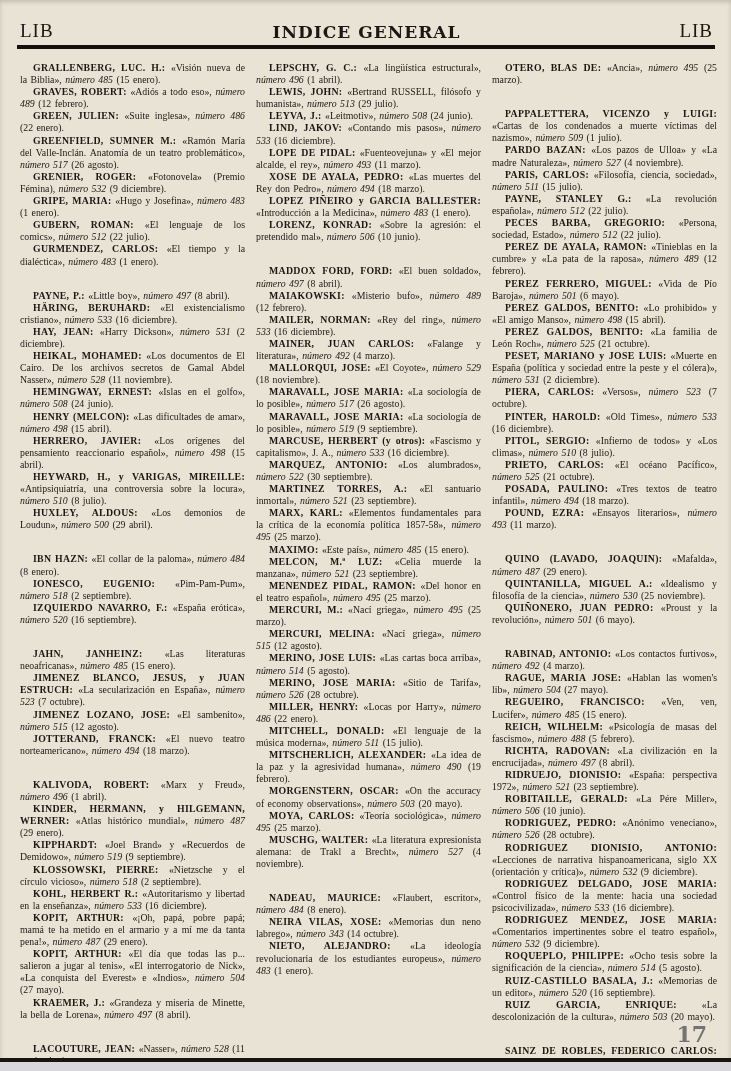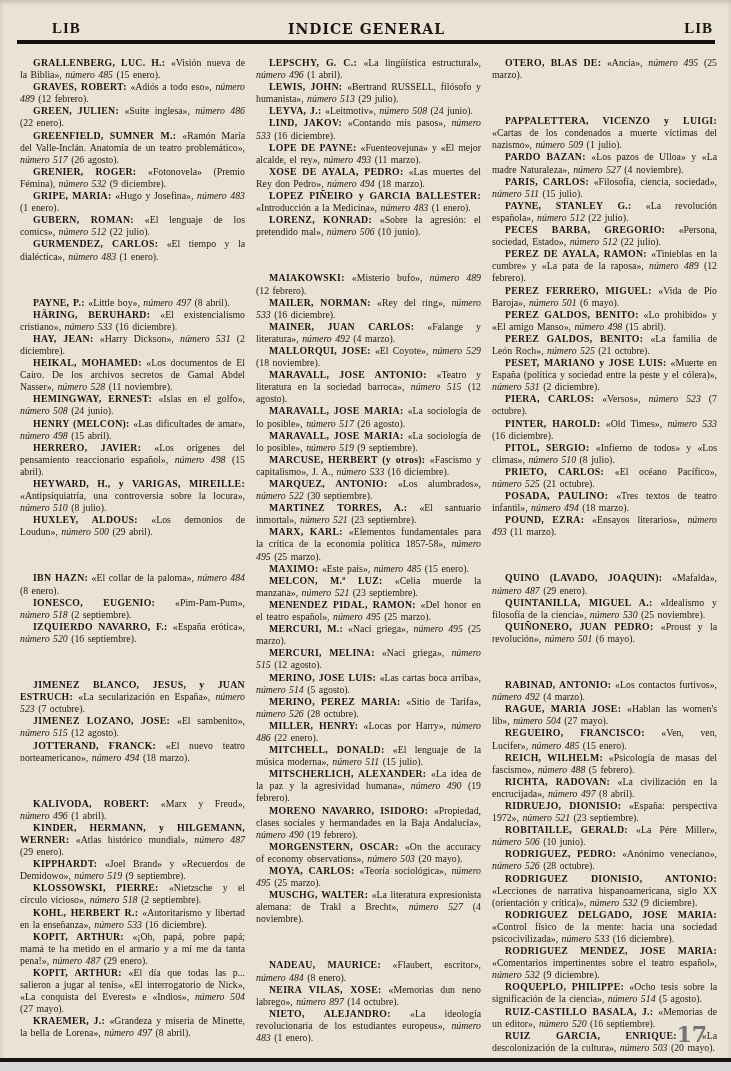"LIB" .header .lib { font-size: 15px -> 19px; font-weight: 700 -> 400; margin-left: 32px -> none }
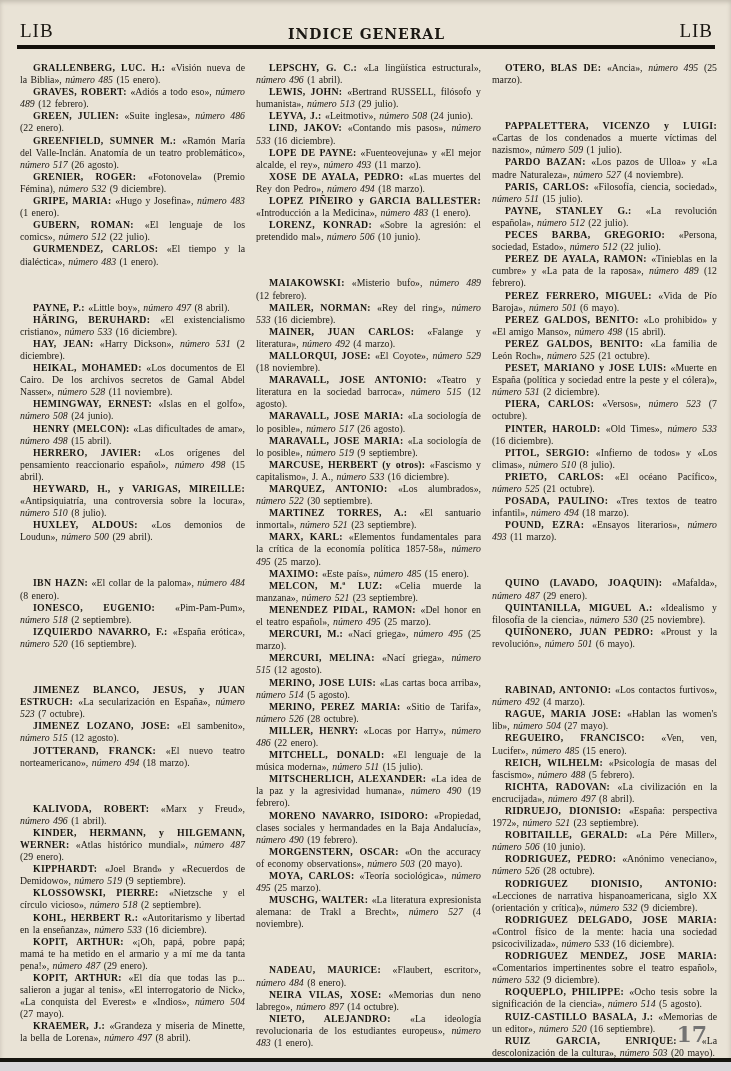"INDICE GENERAL" .header .title { font-size: 14px -> 17px }
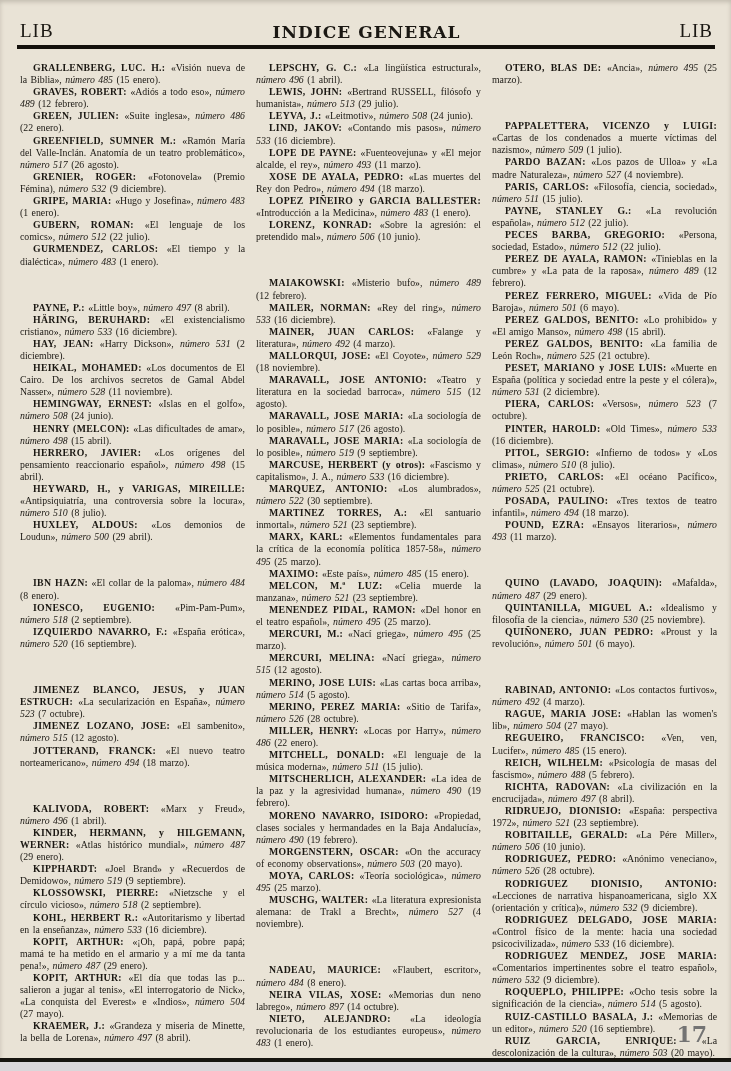"PAPPALETTERA, VICENZO y LUIGI: «Cartas" .group + .group { margin-top: 34px -> 22px }
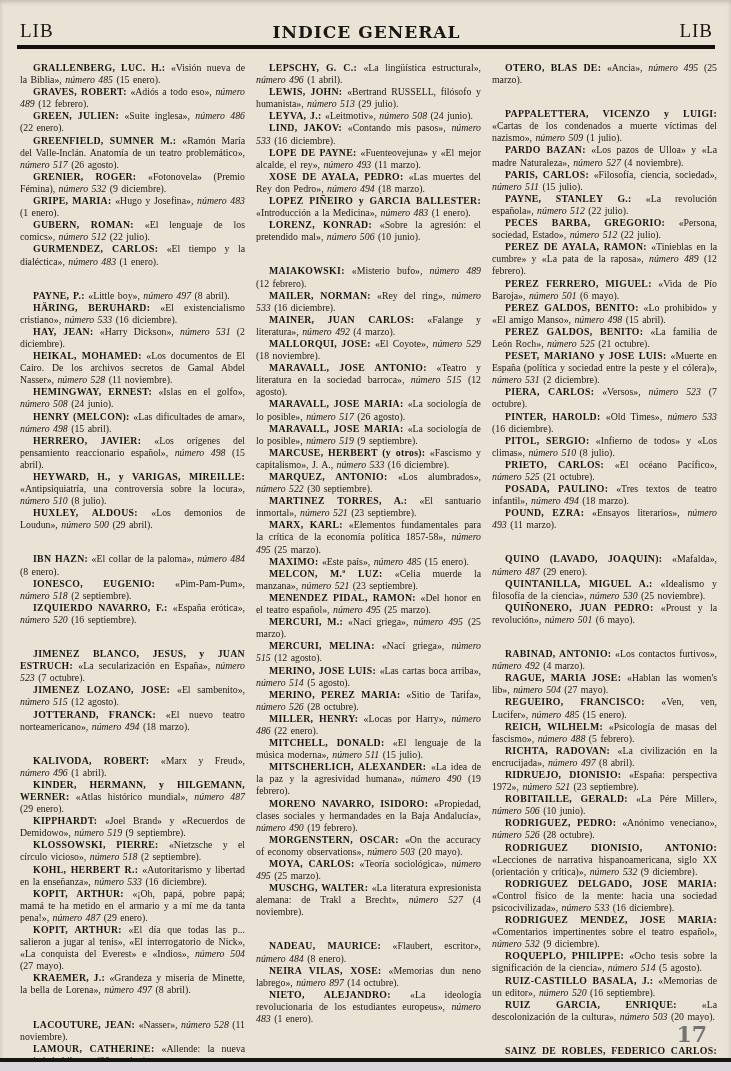"LOPE DE PAYNE:" b { text: PAYNE -> PIDAL }
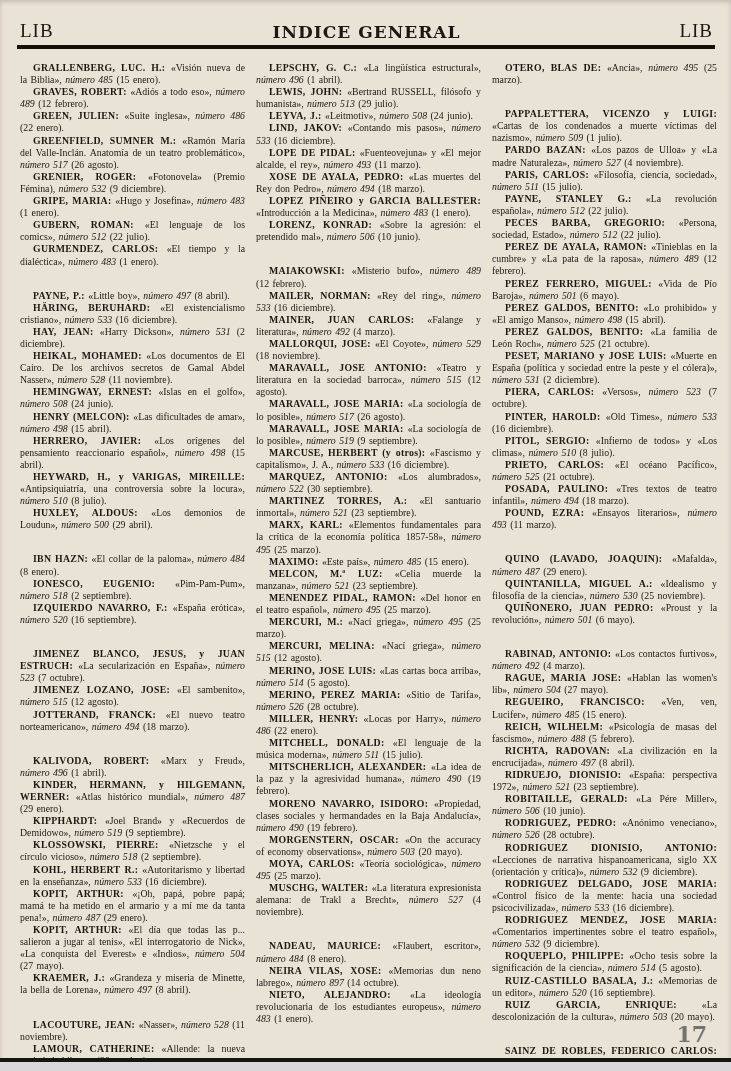"MADDOX FORD, FORD: «El buen" p.entry { html: none -> <p><b>MADDOX FORD, FORD:</b> «El buen soldado», <i>número 497</i> (8 abril).</p> }
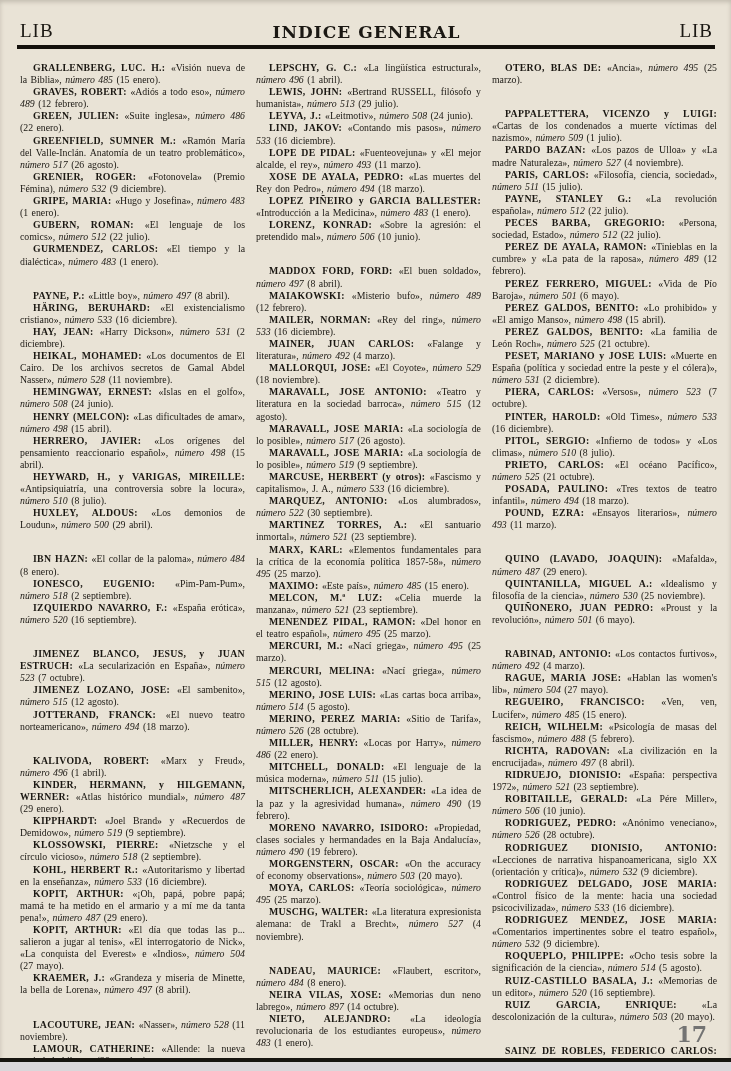"MARAVALL, JOSE ANTONIO: «Teatro y" p.entry { html: <p><b>MARAVALL, JOSE ANTONIO:</b> «Teatro y literatura en la sociedad barroca», <i>número 515</i> (12 agosto).</p> -> none }
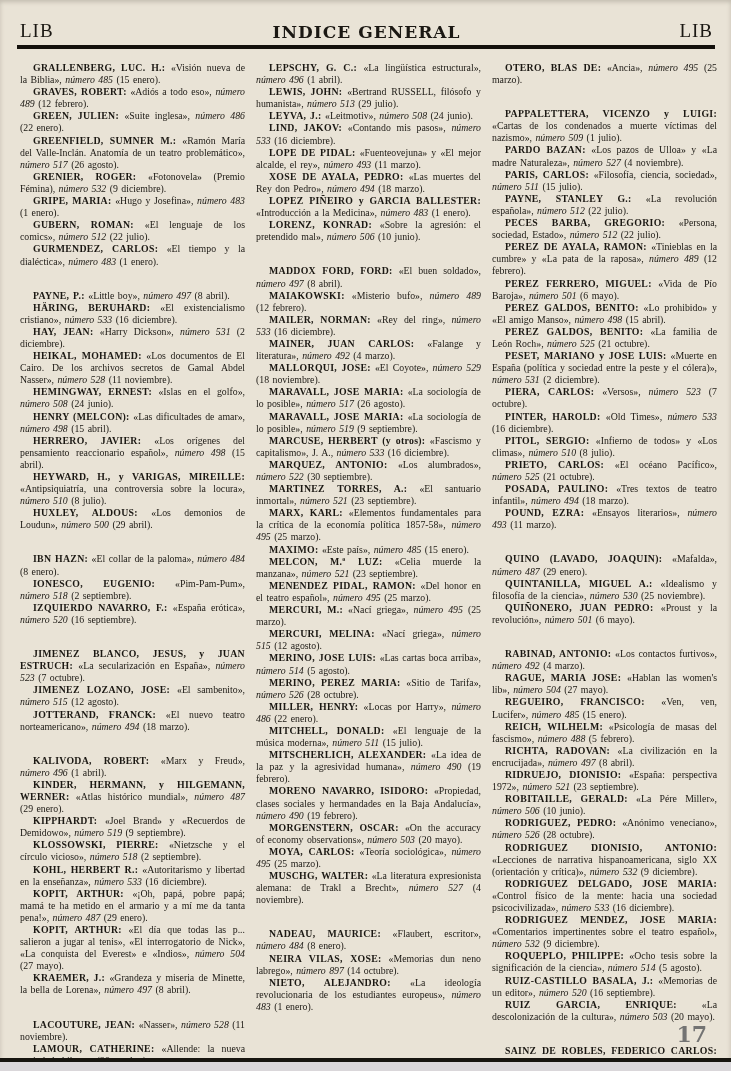"JAHN, JANHEINZ: «Las literaturas" p.entry { html: none -> <p><b>JAHN, JANHEINZ:</b> «Las literaturas neoafricanas», <i>número 485</i> (15 enero).</p> }
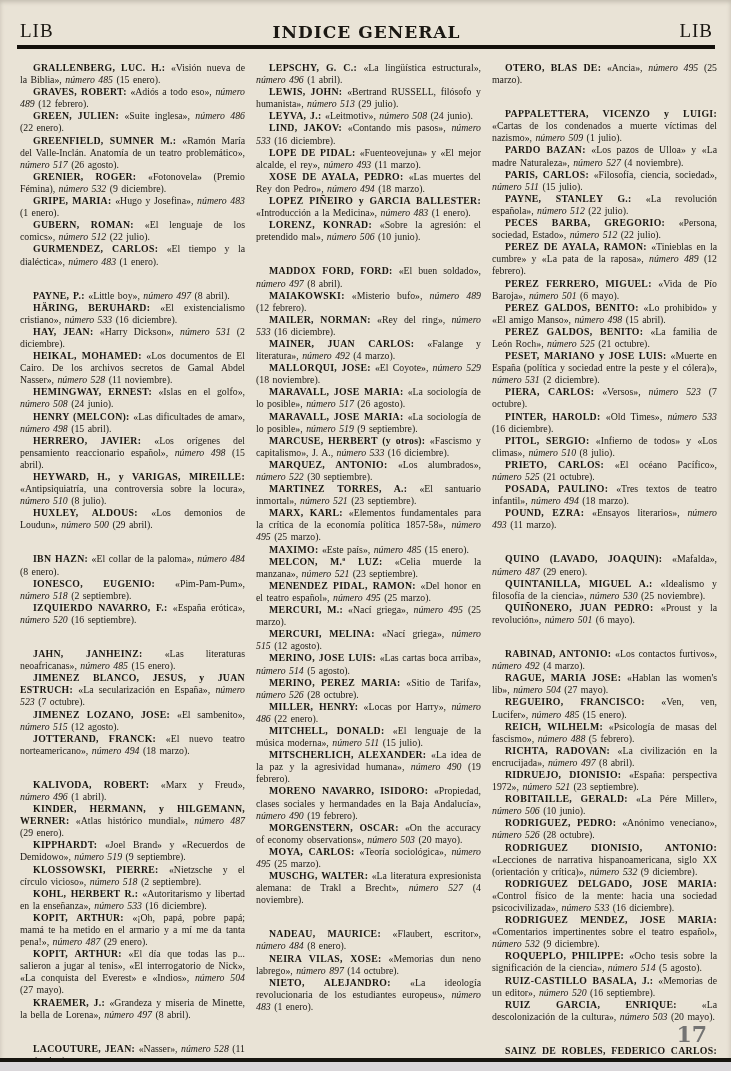"MERINO, PEREZ MARIA:" b { text: PEREZ -> JOSE }
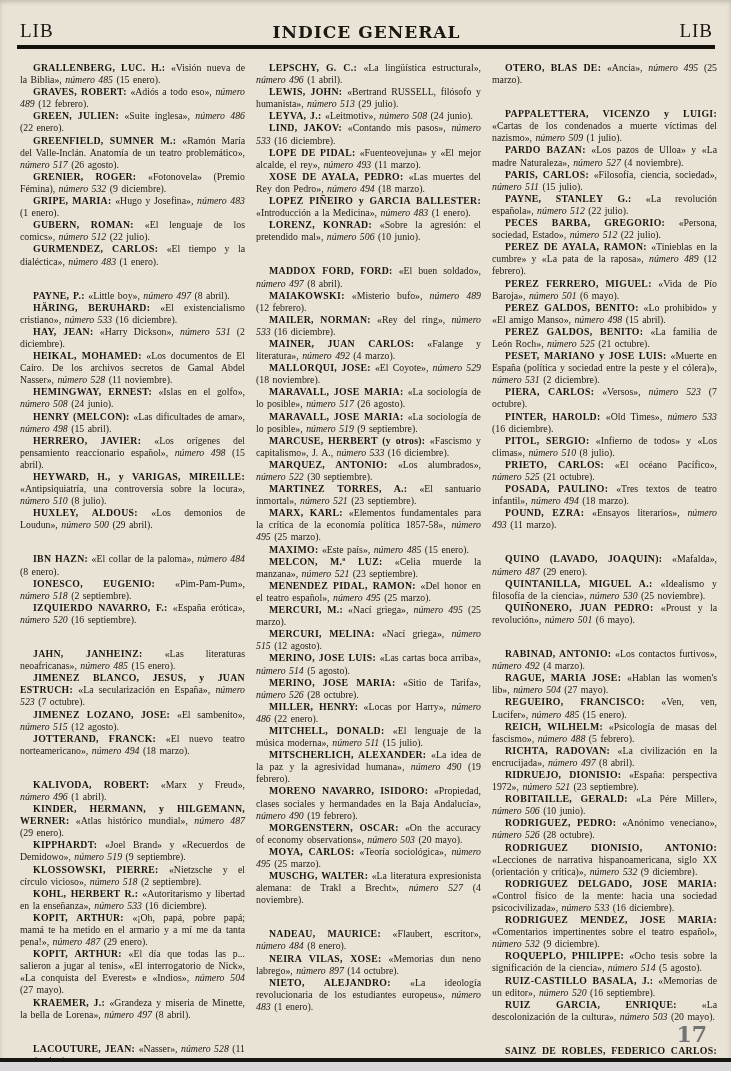"MORENO NAVARRO, ISIDORO: «Propiedad," p.entry { html: <p><b>MORENO NAVARRO, ISIDORO:</b> «Propiedad, clases sociales y hermandades en la Baja Andalucía», <i>número 490</i> (19 febrero).</p> -> none }
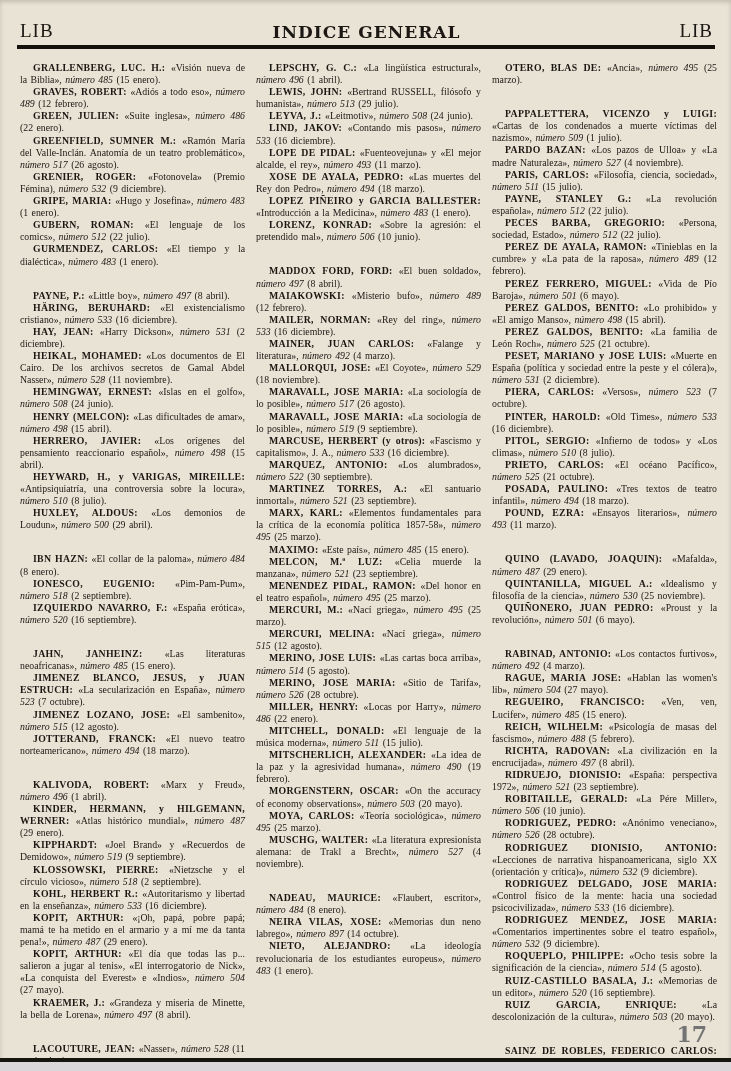"número 897" i { text: 897 -> 343 }
